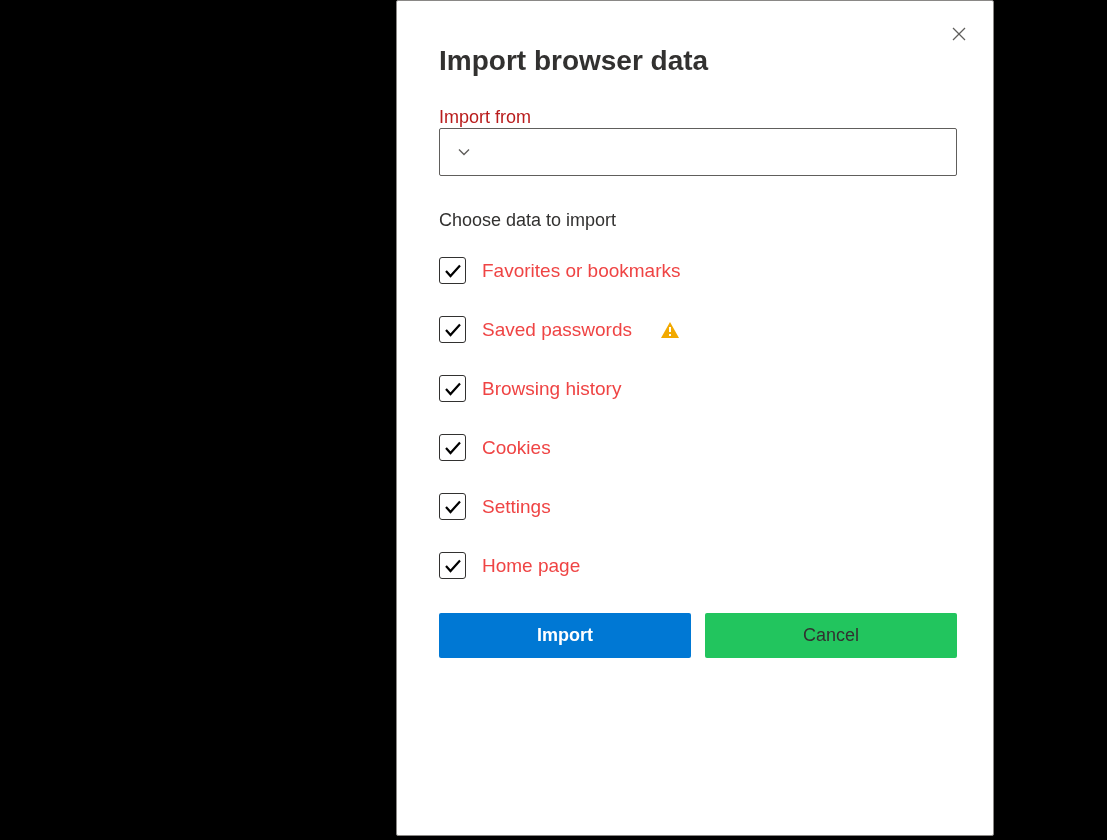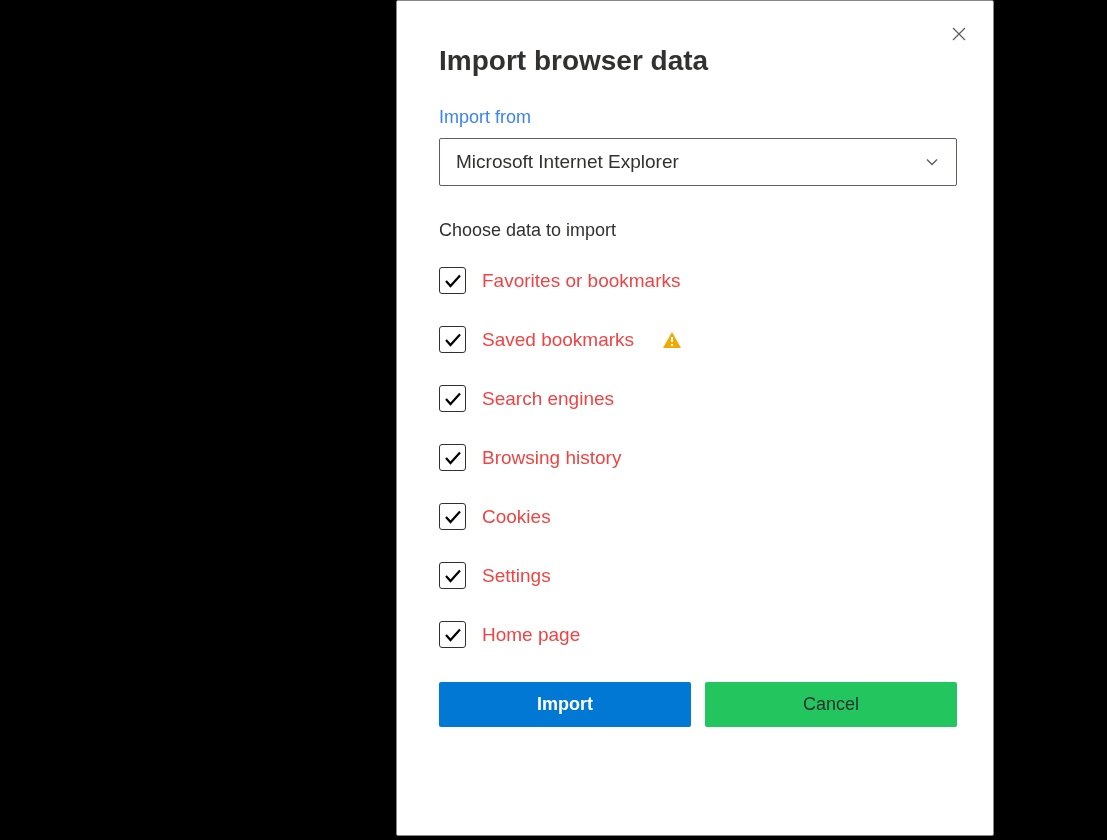"Import from" .label { color: #3b82f6 -> #b91c1c; margin-bottom: 10px -> none }
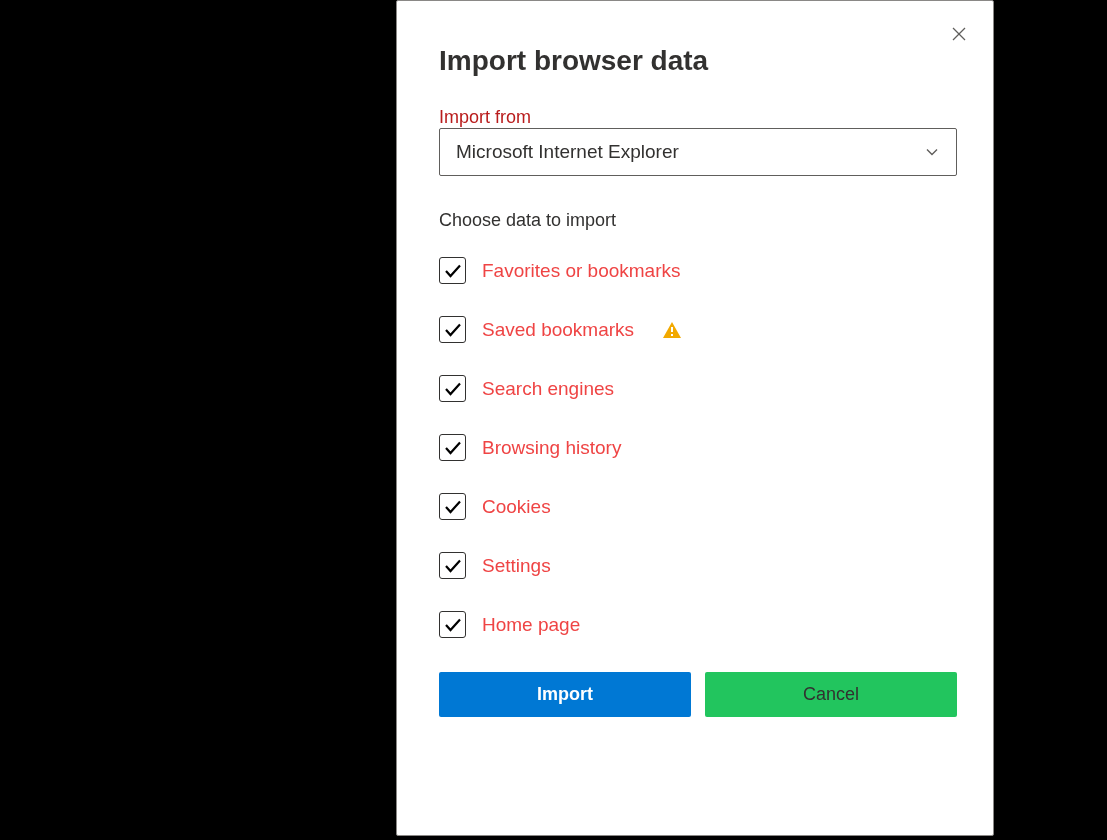"Microsoft Internet Explorer" span { html: <span>Microsoft Internet Explorer</span> -> none }
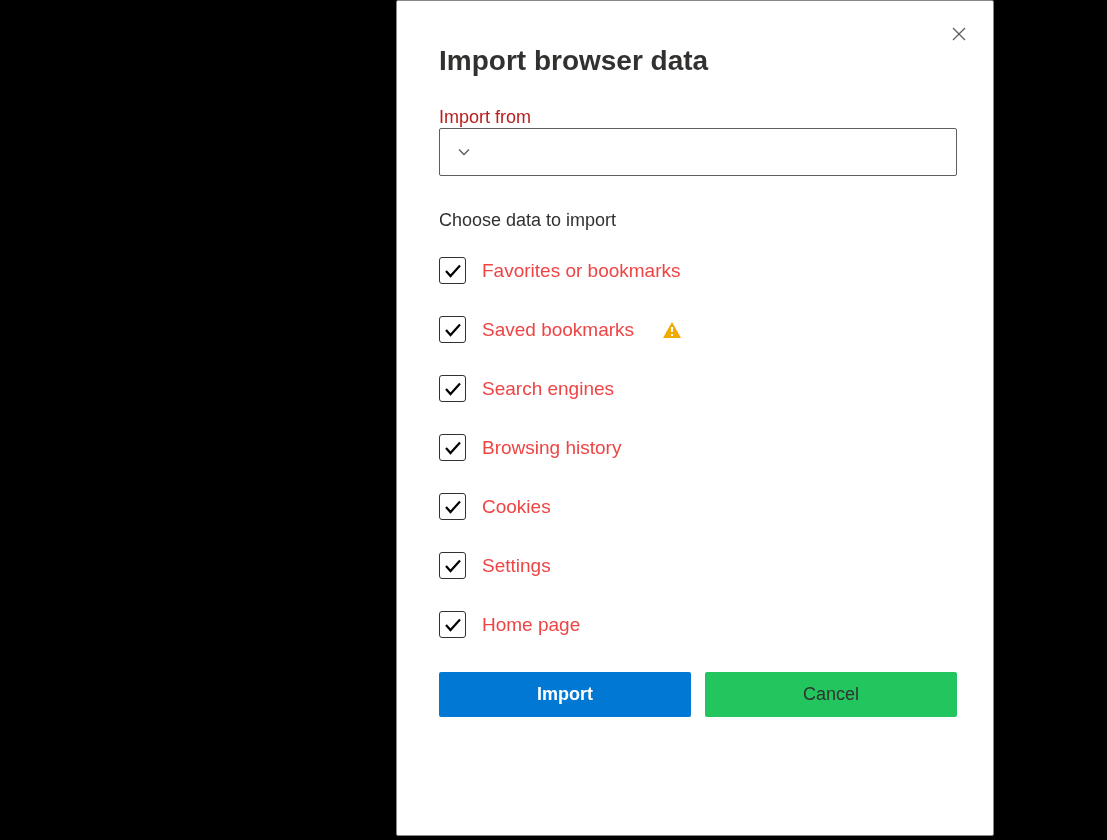"Saved bookmarks" span.check-label { text: bookmarks -> passwords }
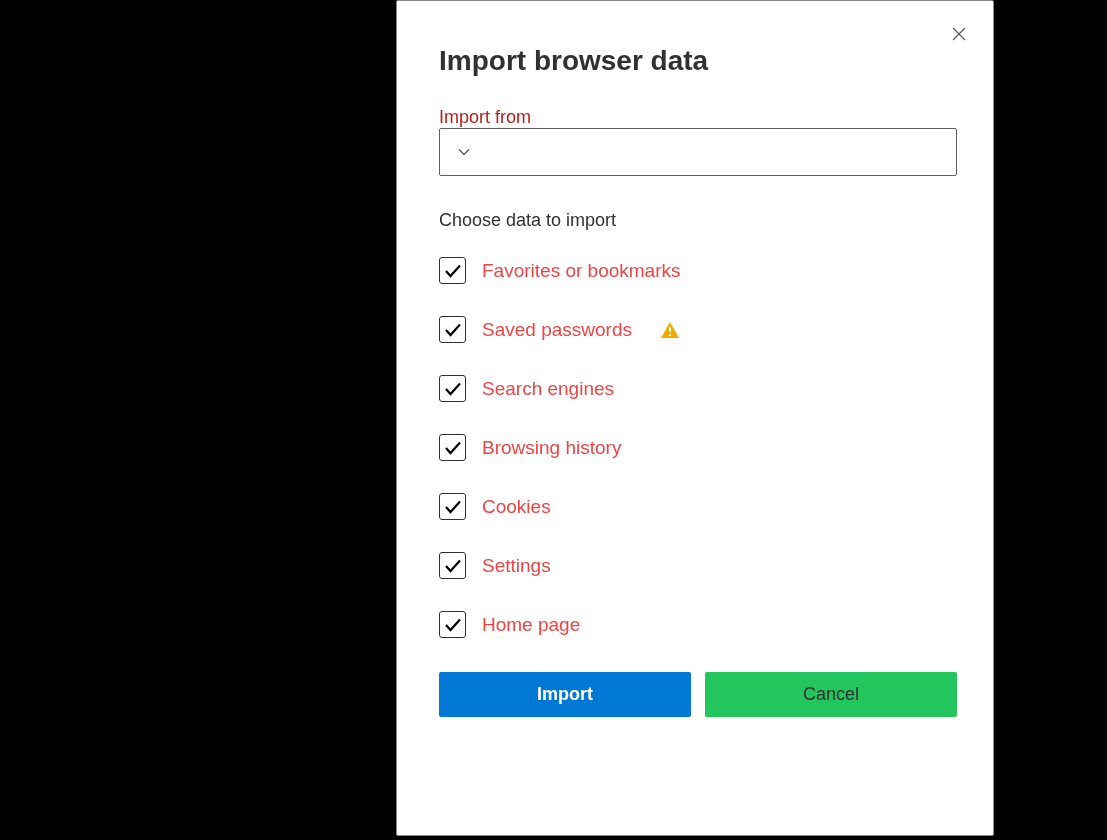"Search engines" div.check-row { html: <div> <div> <svg> <polyline></polyline> </svg> </div> <span>Search engines</span> </div> -> none }
